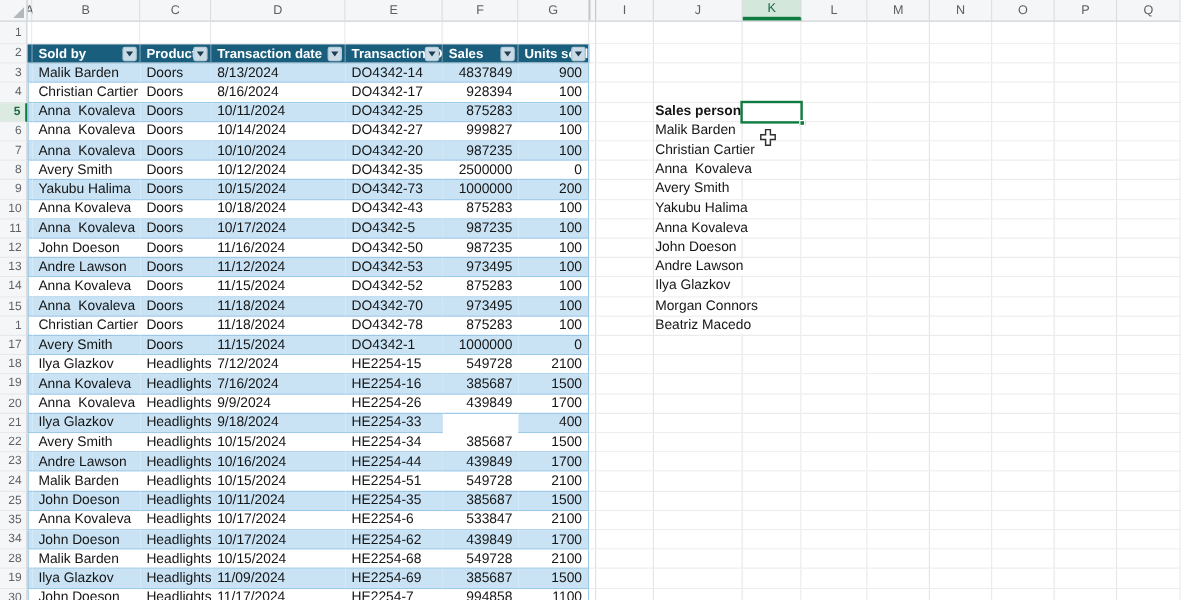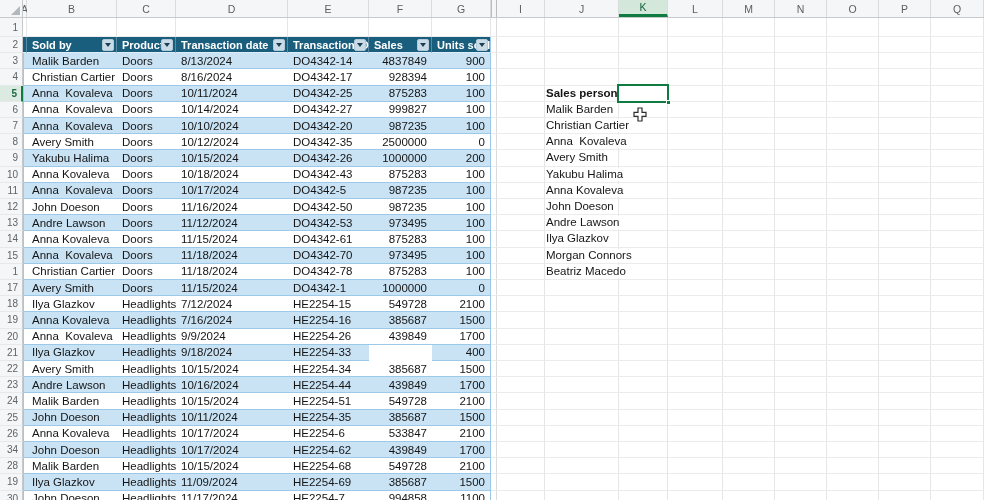"DO4342-26" div.cell { text: DO4342-26 -> DO4342-73 }
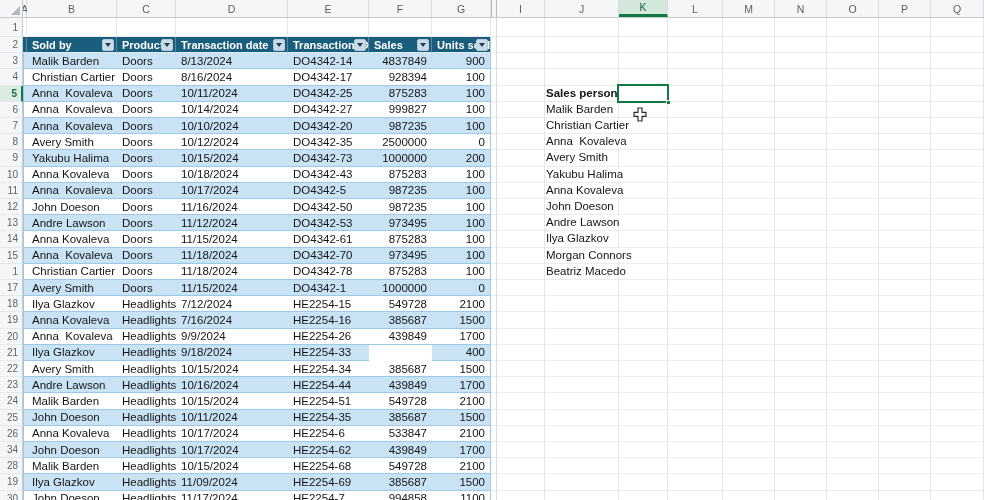"DO4342-61" div.cell { text: DO4342-61 -> DO4342-52 }
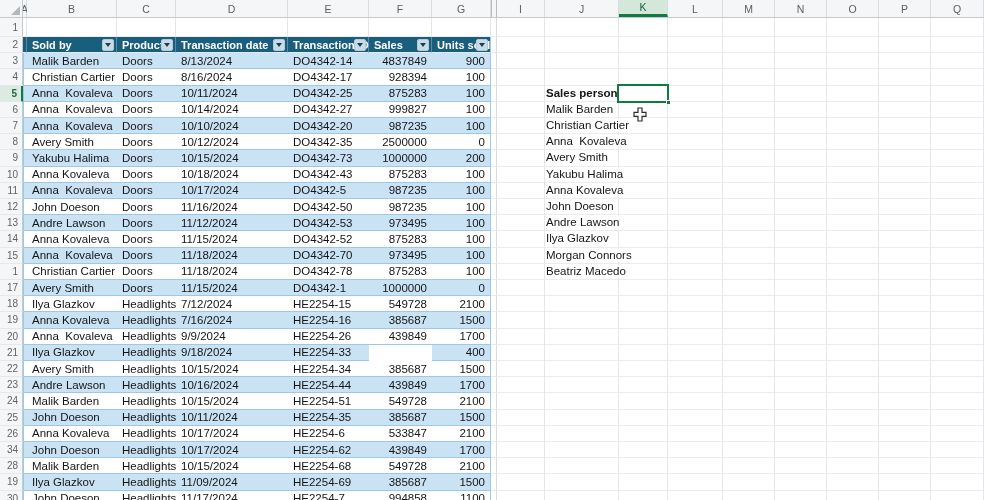"26" div.gut { text: 26 -> 35 }
